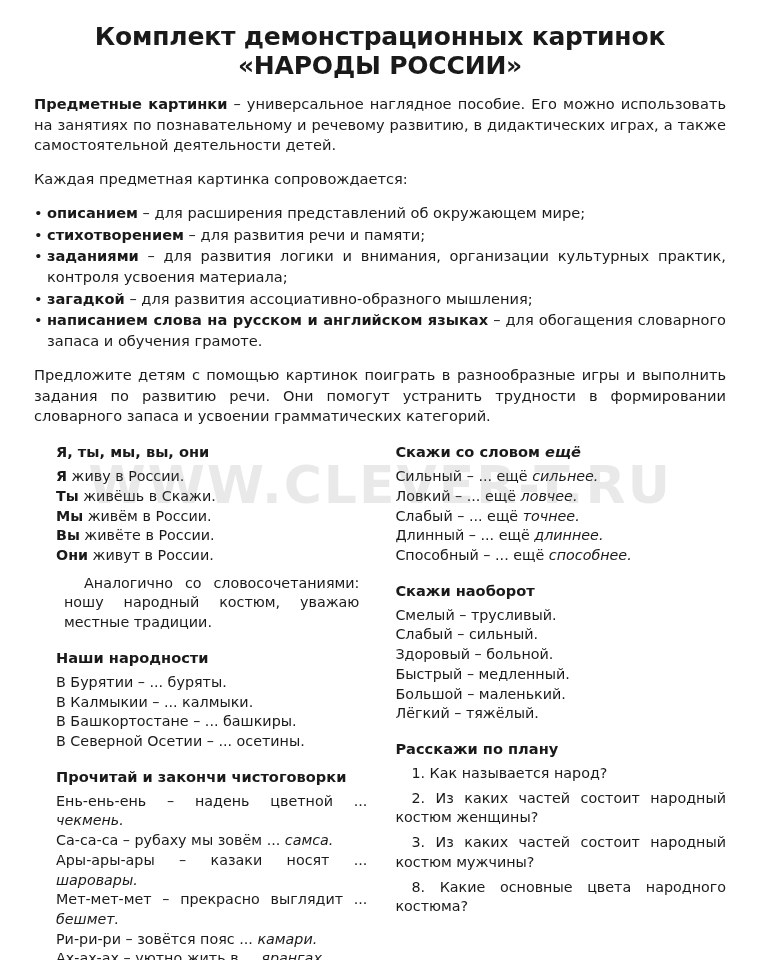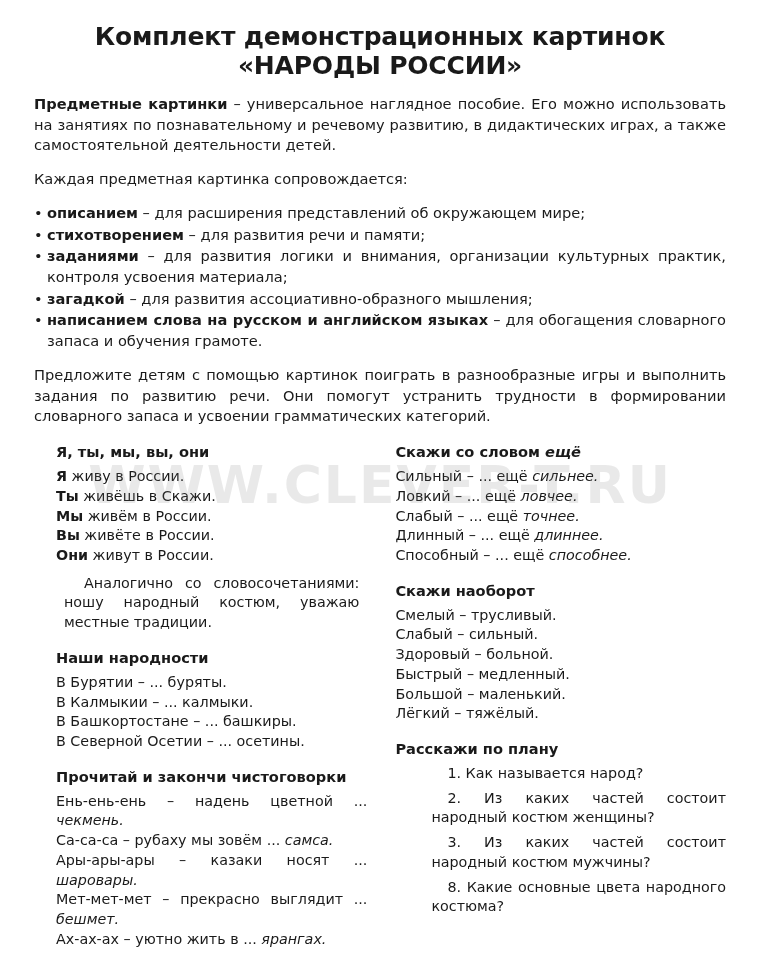"1. Как называется народ?" .numbered .line { margin-left: 36px -> none }
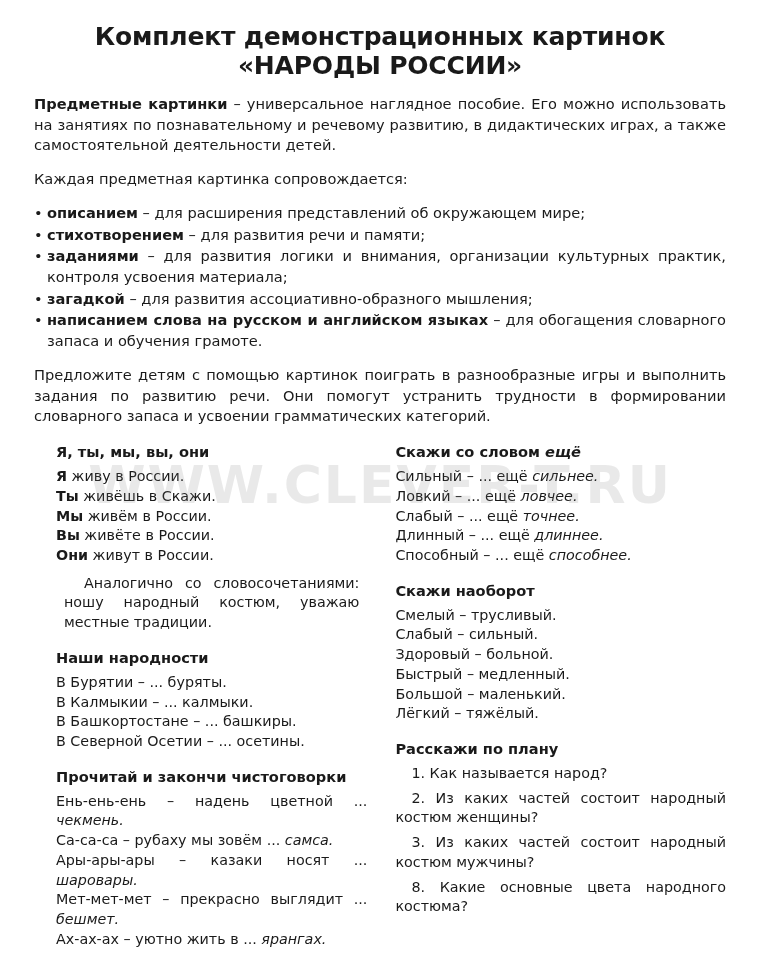"Ри-ри-ри – зовётся пояс ..." p.hang { html: none -> <p><span>Ри-ри-ри – зовётся пояс ... </span><span>камари.</span></p> }
